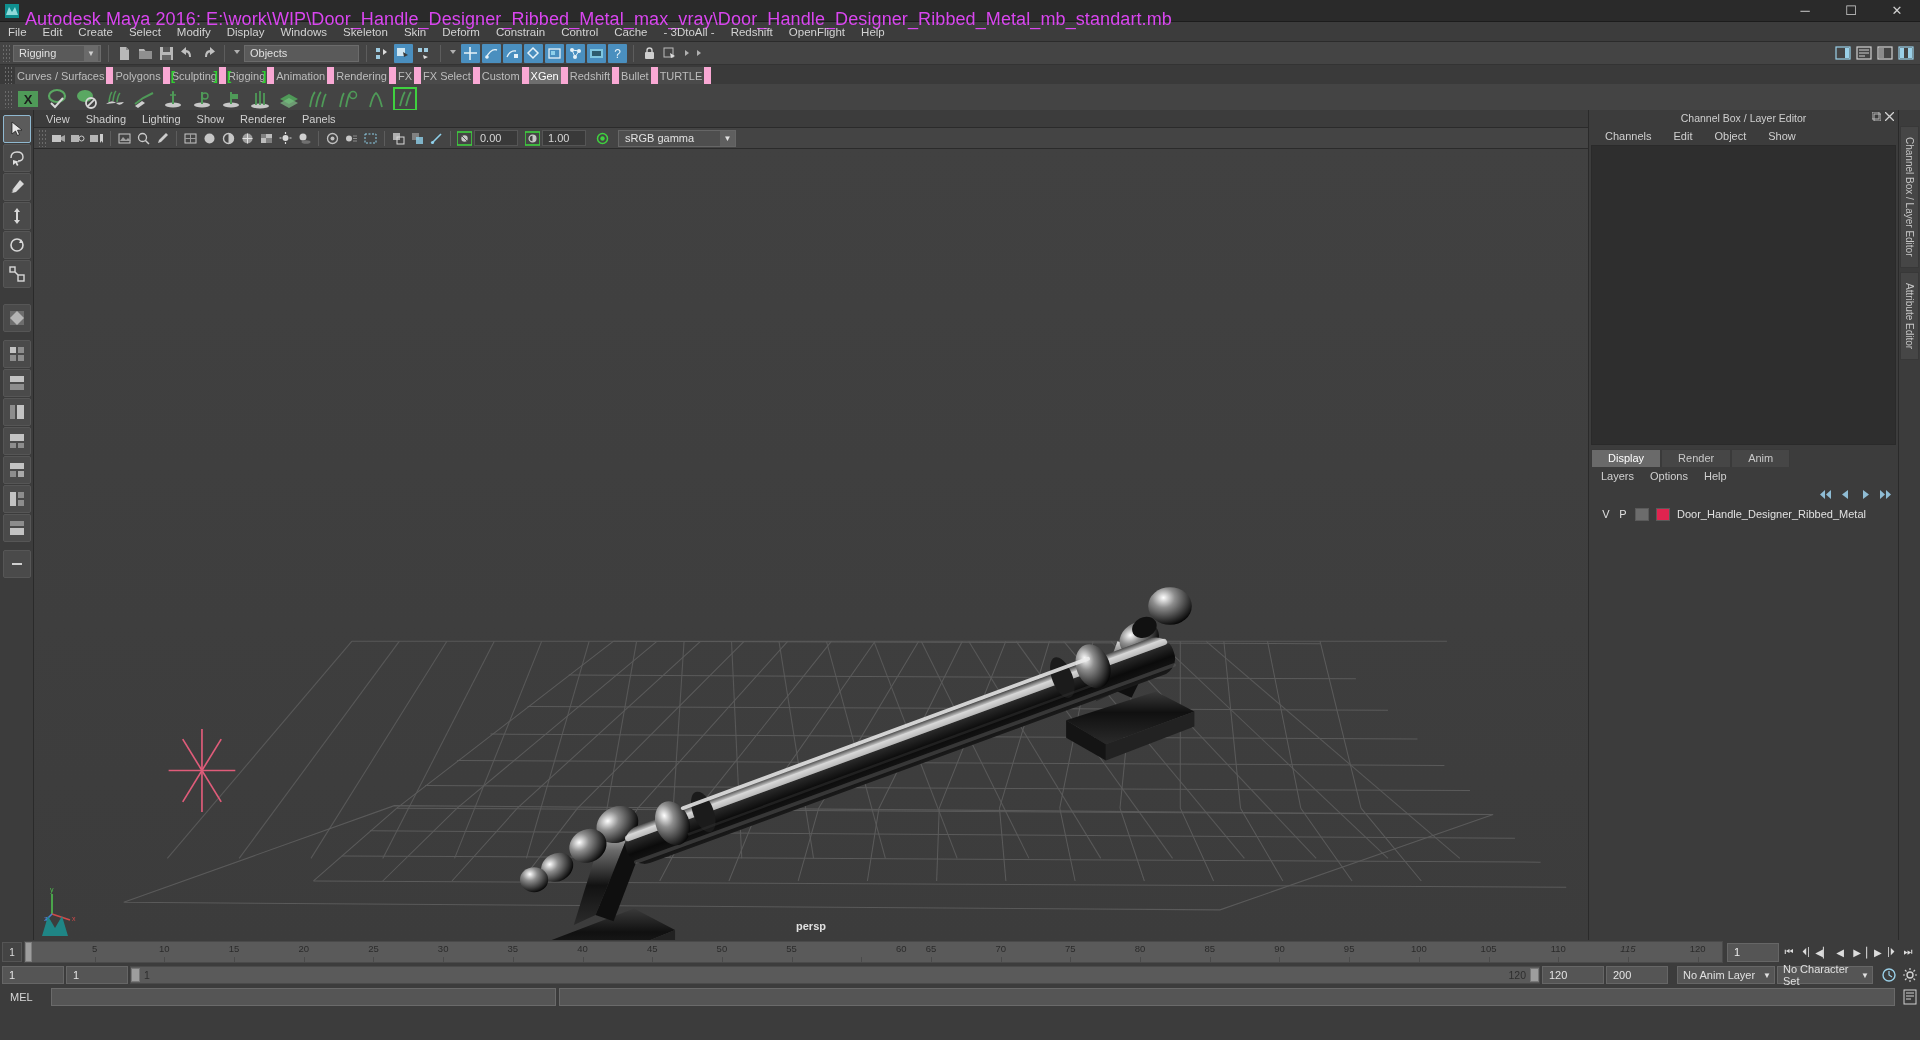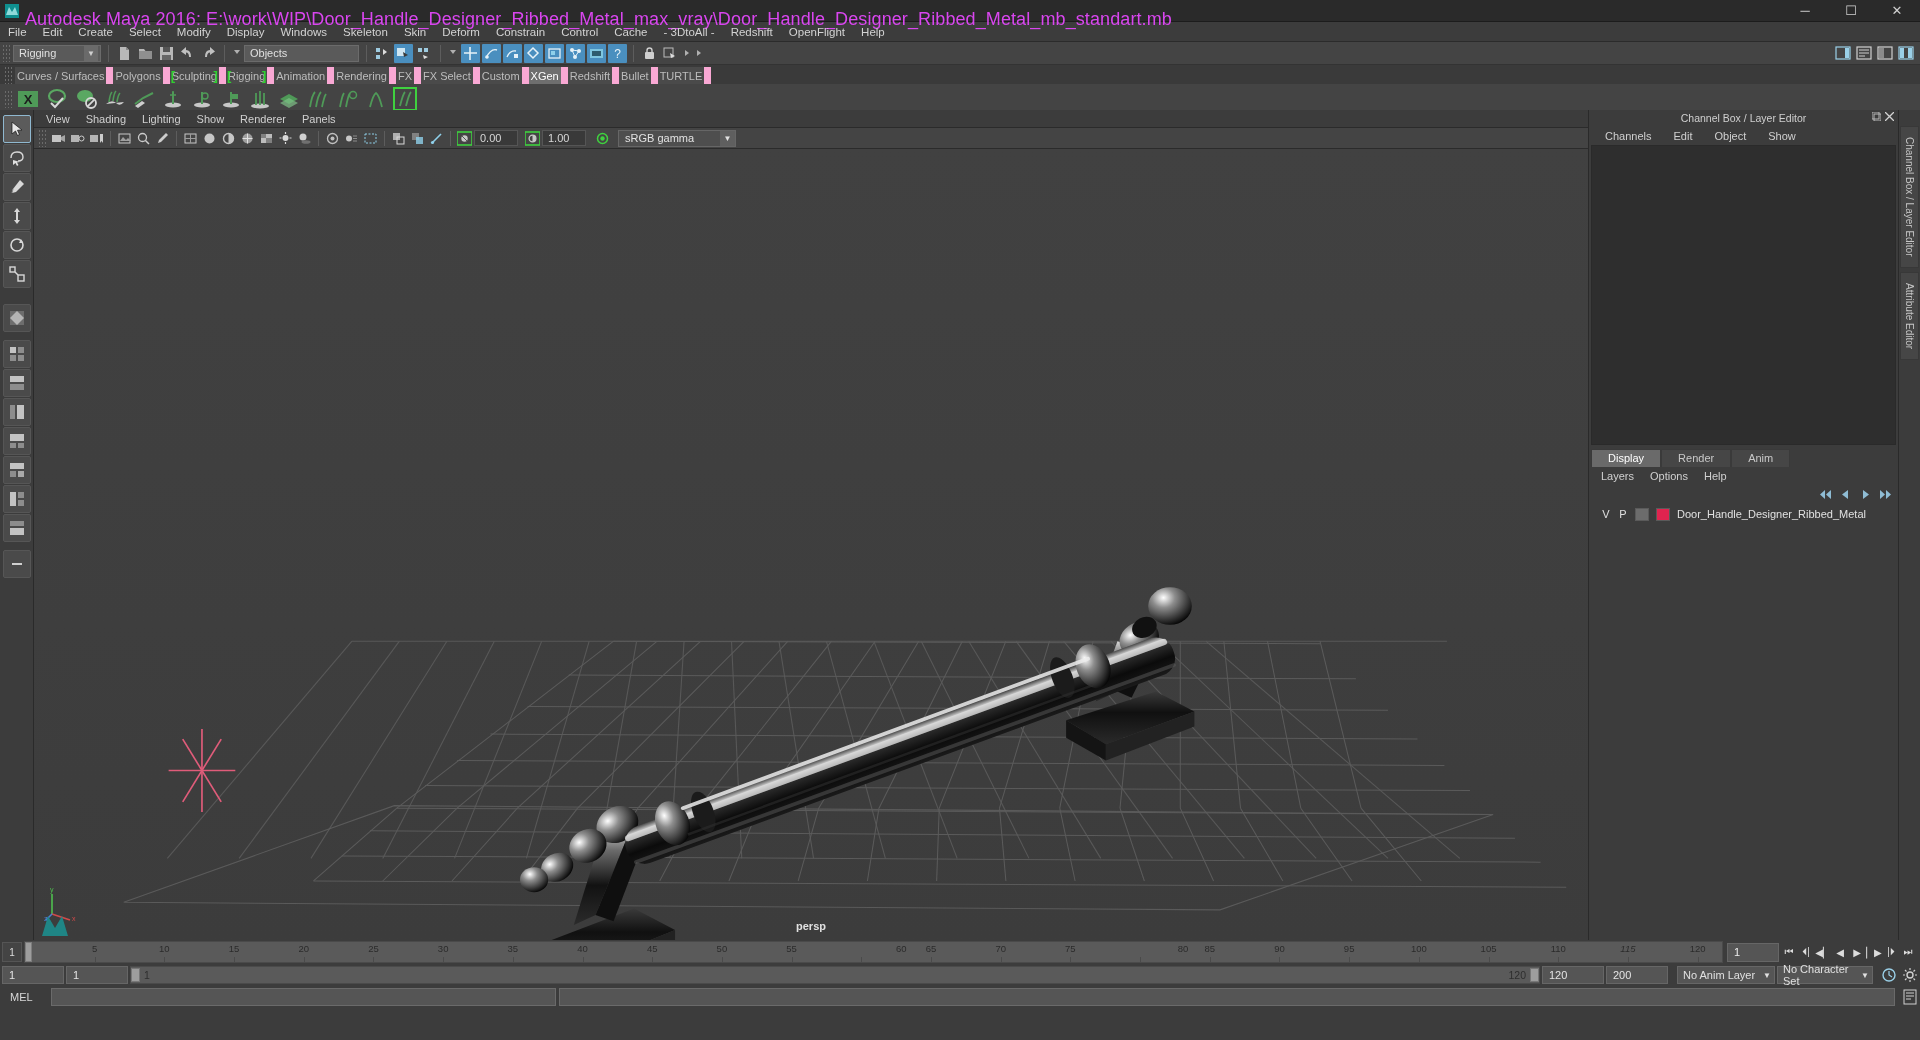"80" span.tick { margin-left: 43px -> none }
